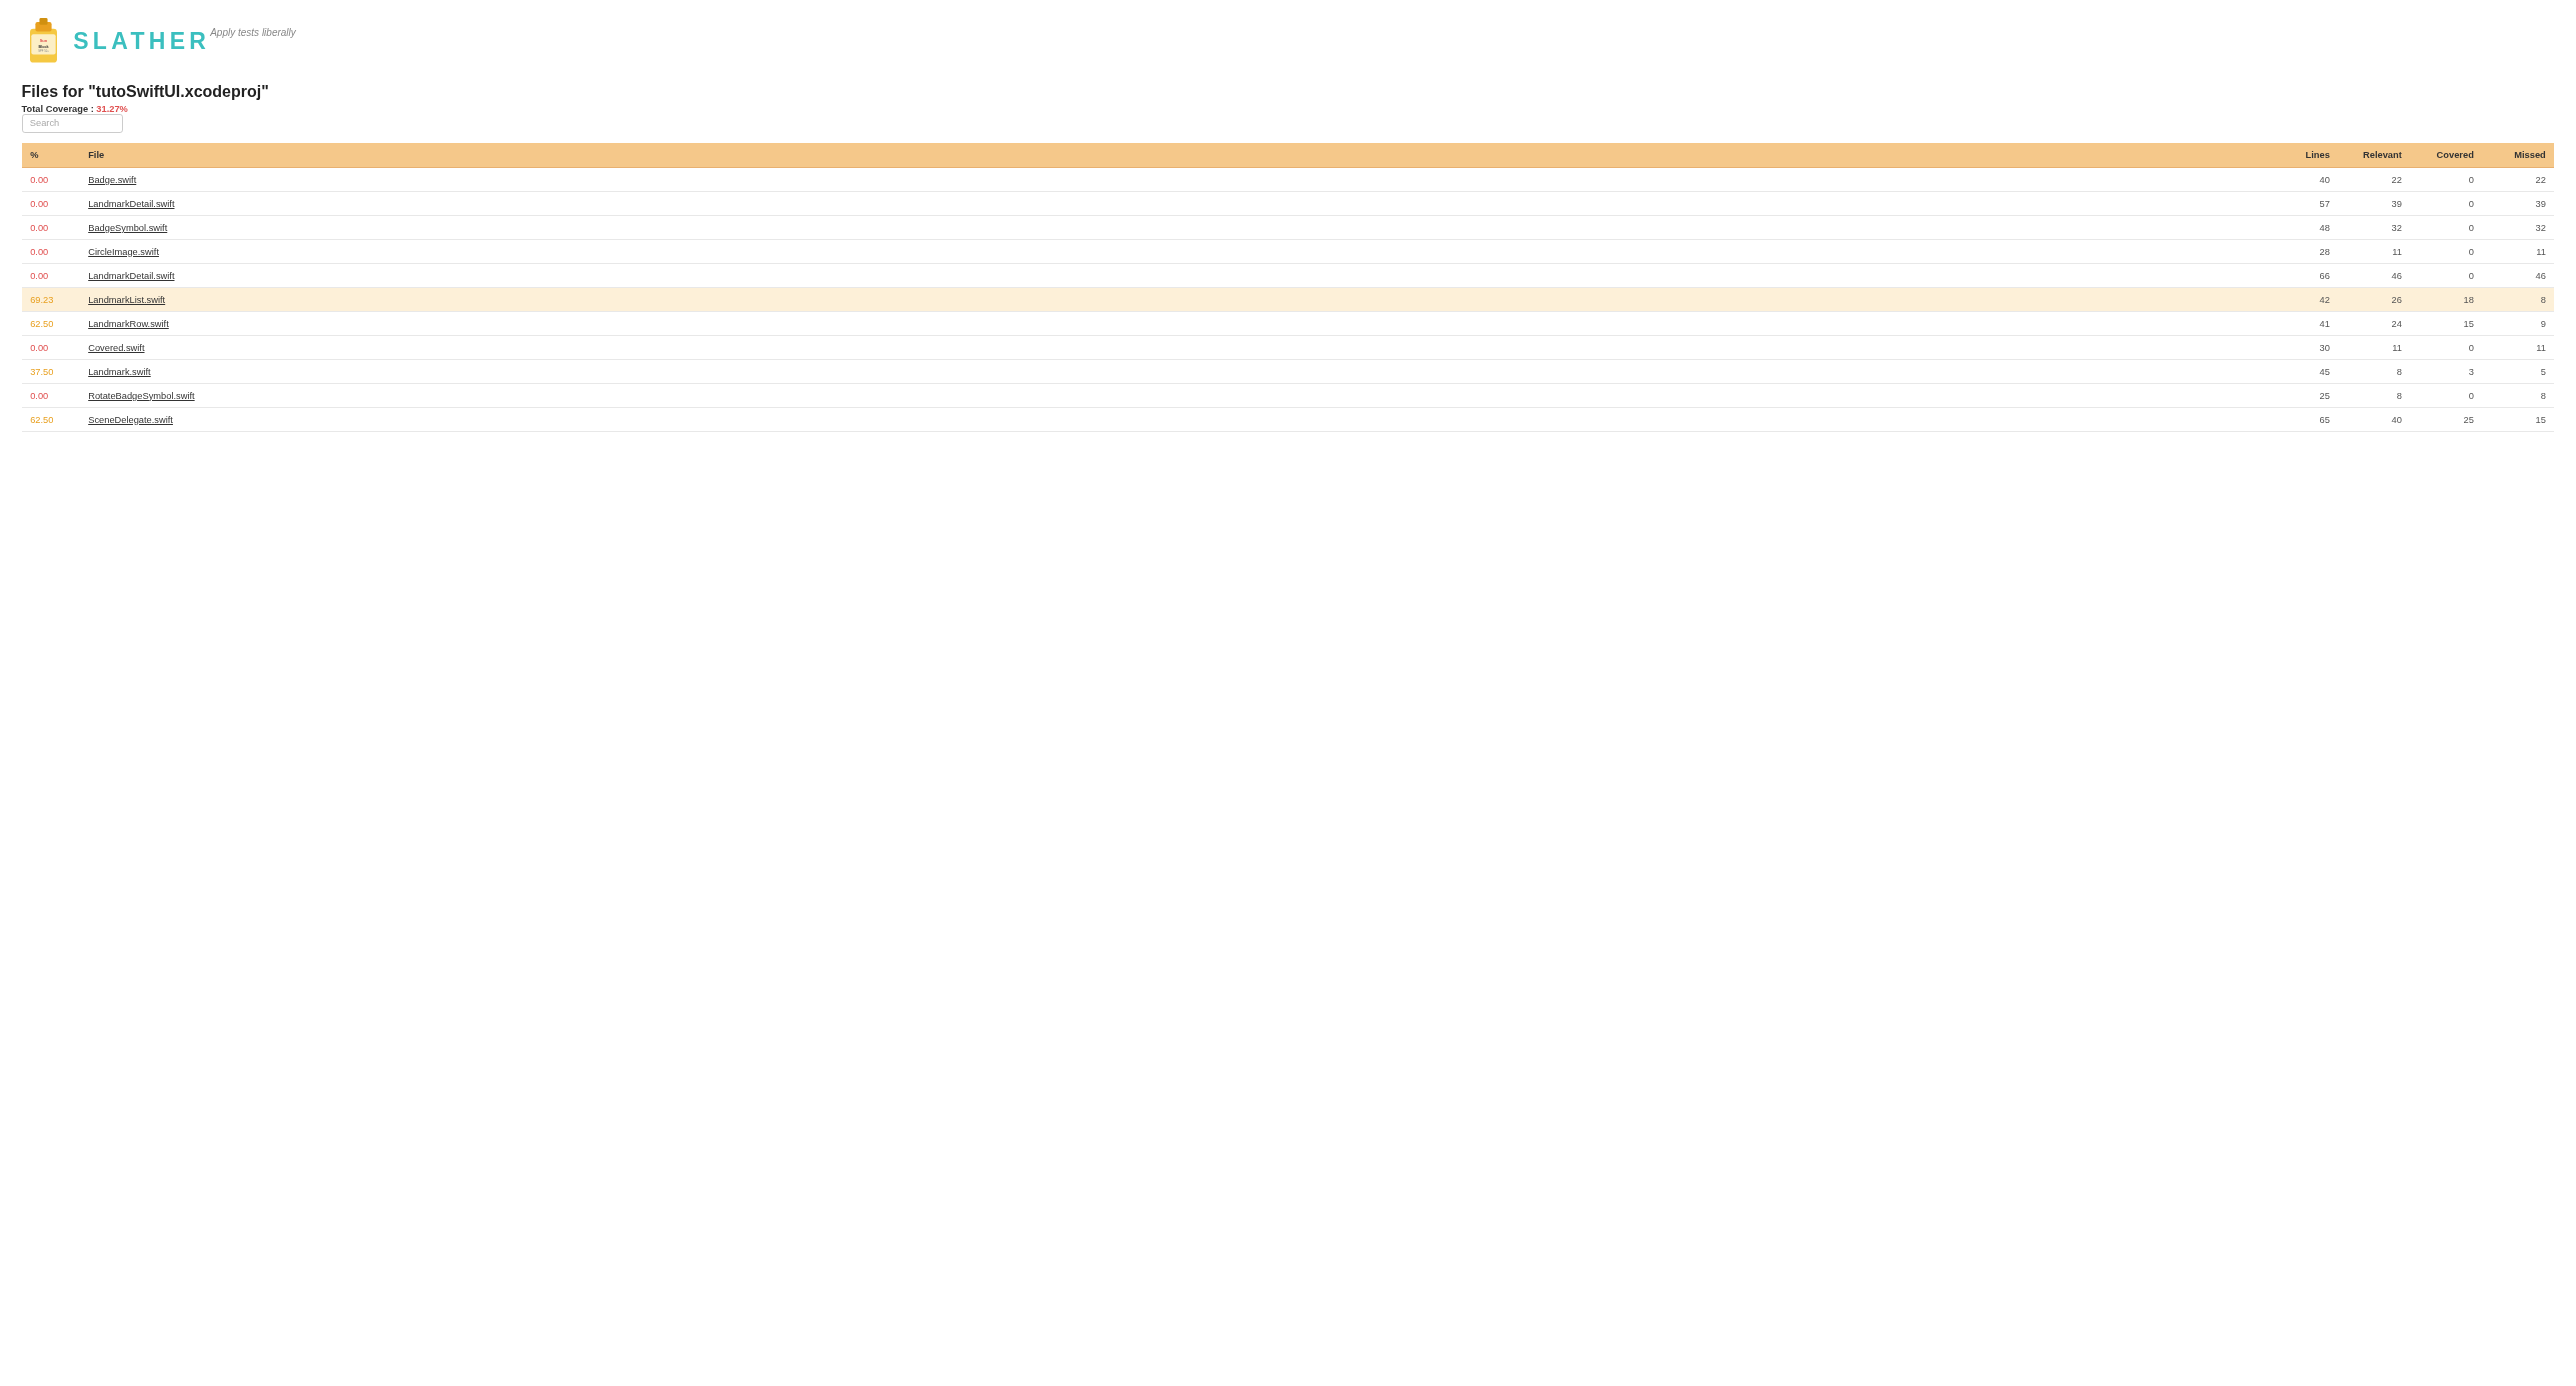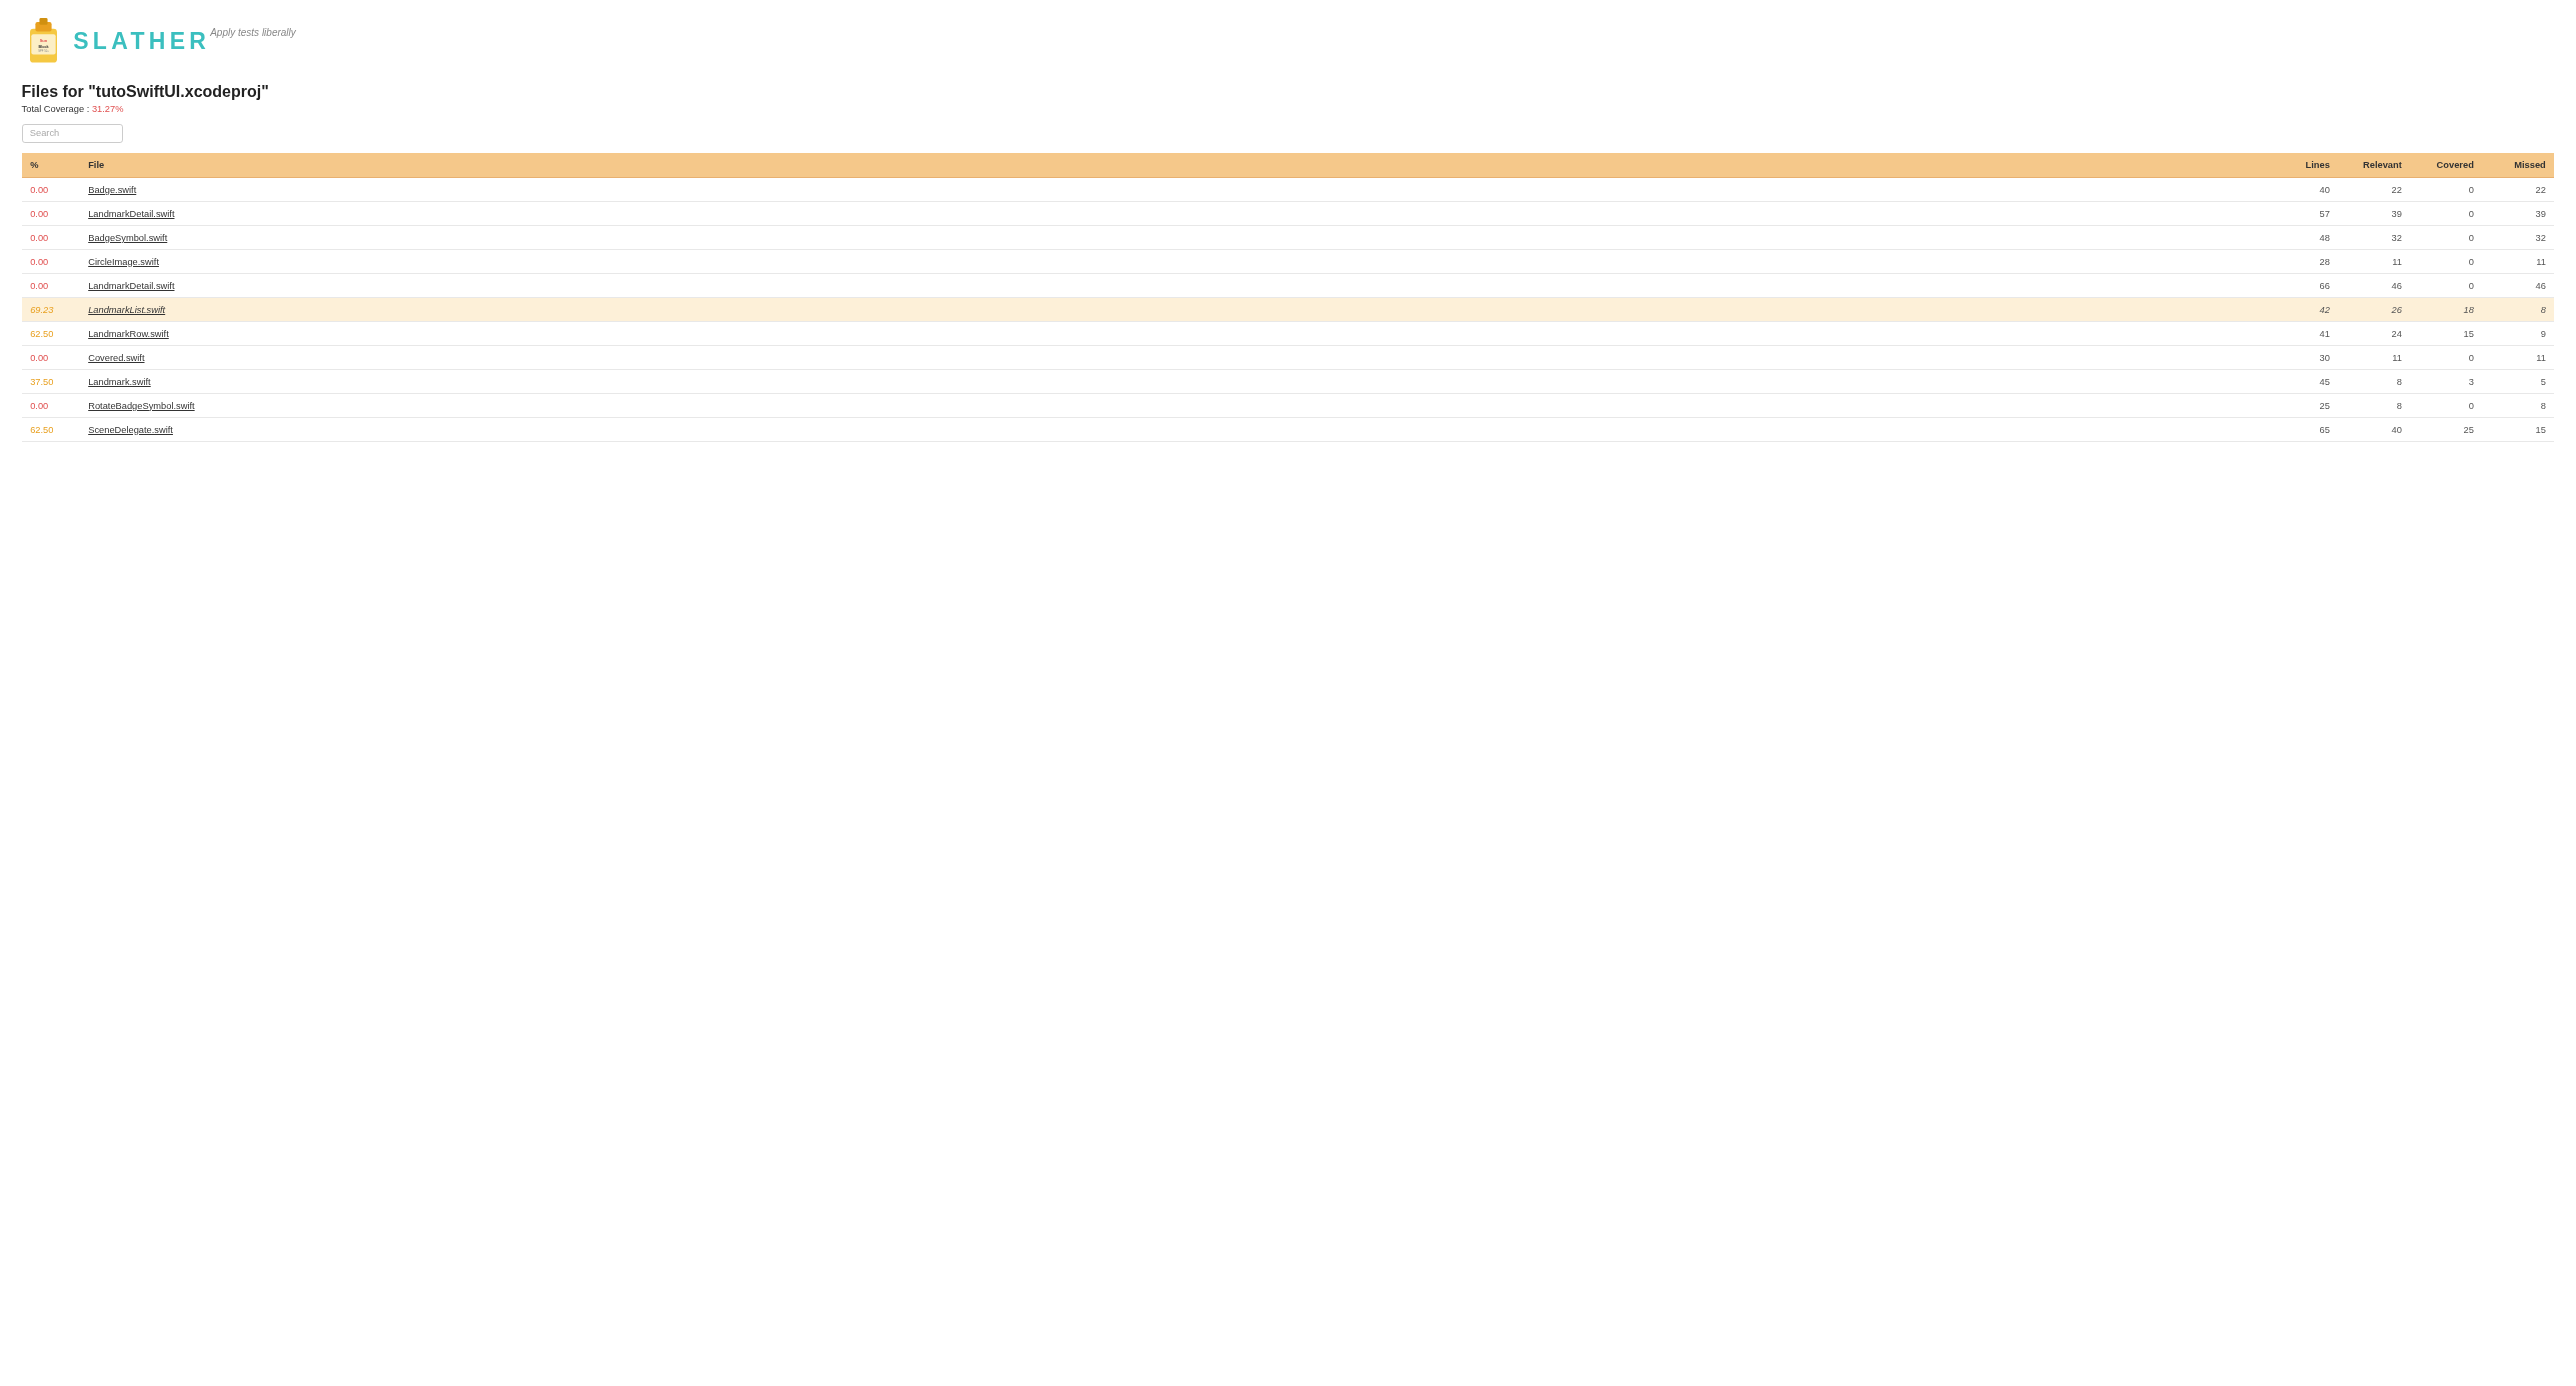"Total Coverage : 31.27%" .coverage-line { font-weight: normal -> bold; margin-bottom: 10px -> none }
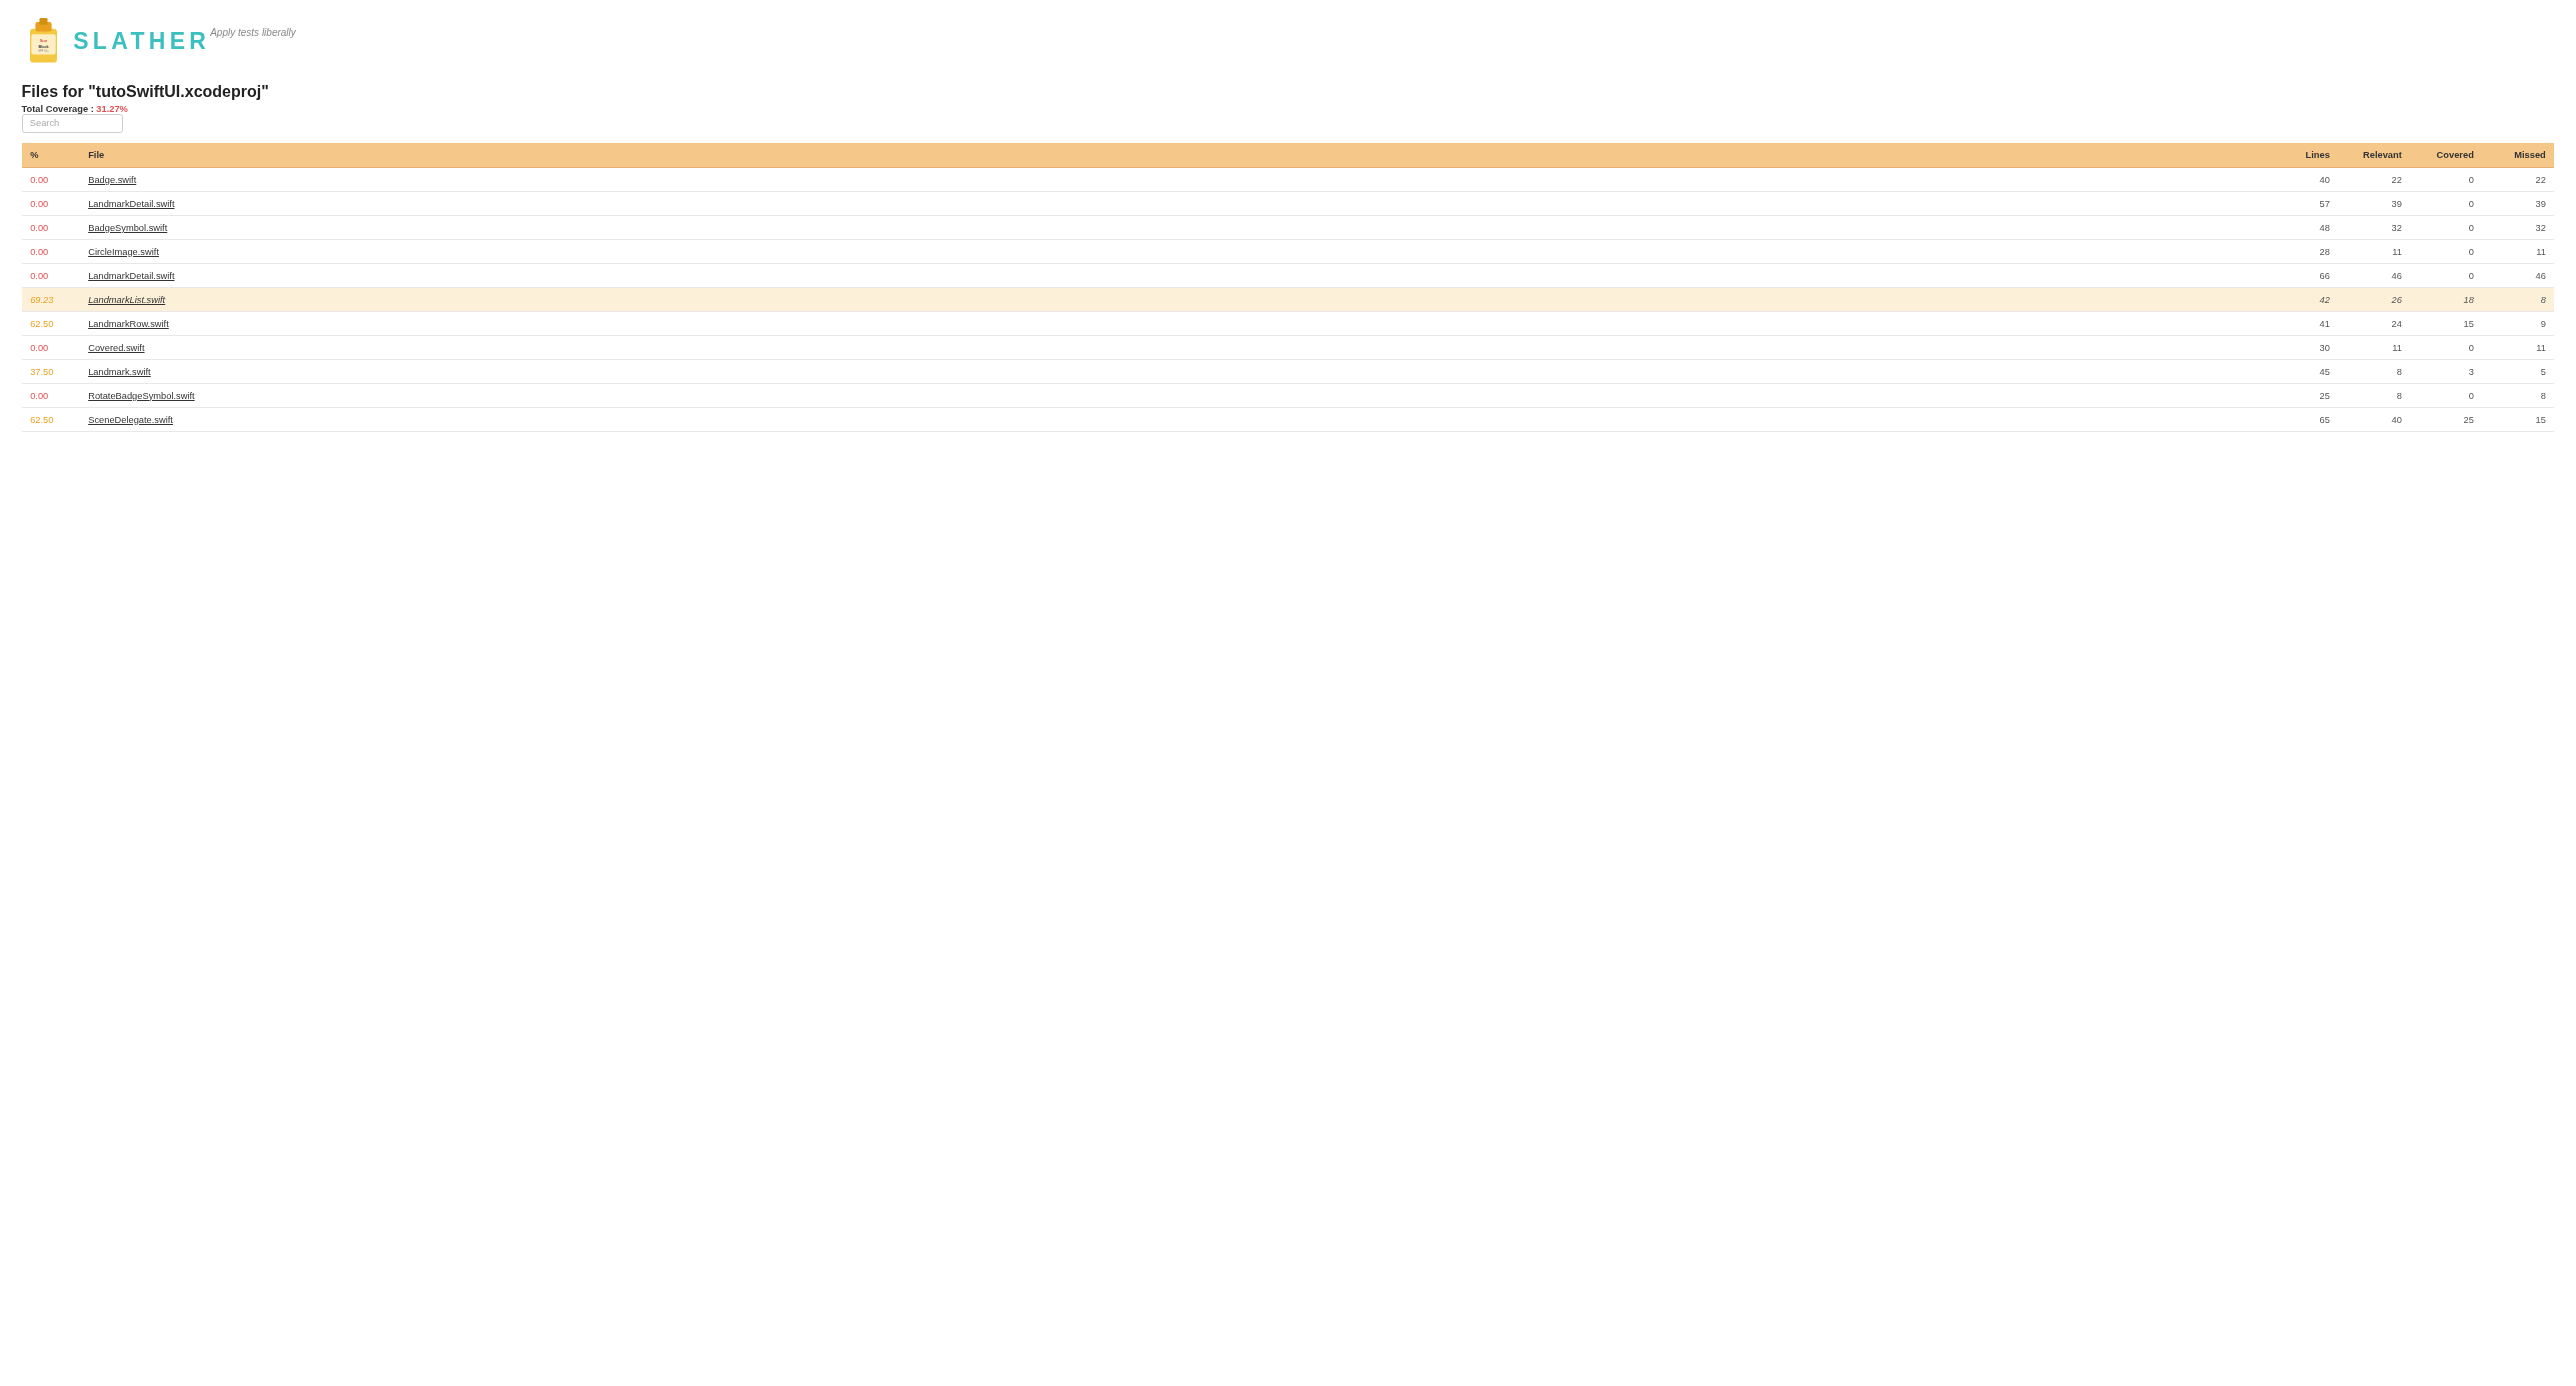"69.23" tbody tr.highlighted { font-style: italic -> none }
